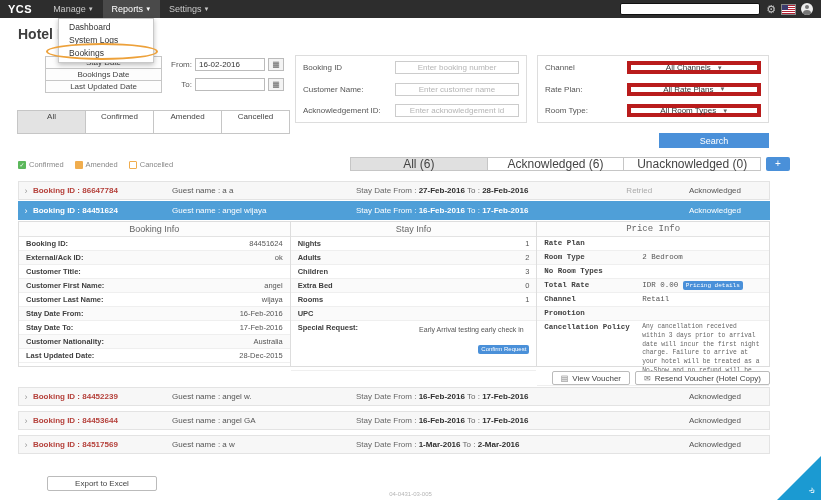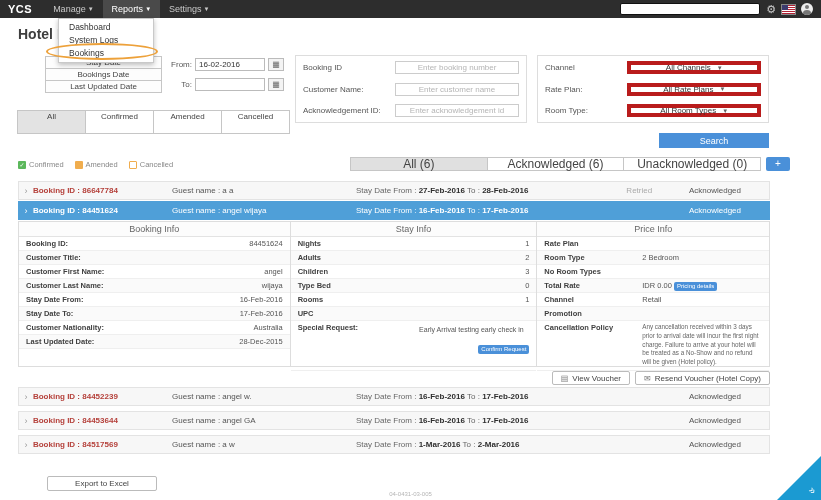"Price Info" .dcol:last-child { font-family: none -> Liberation Mono, monospace }
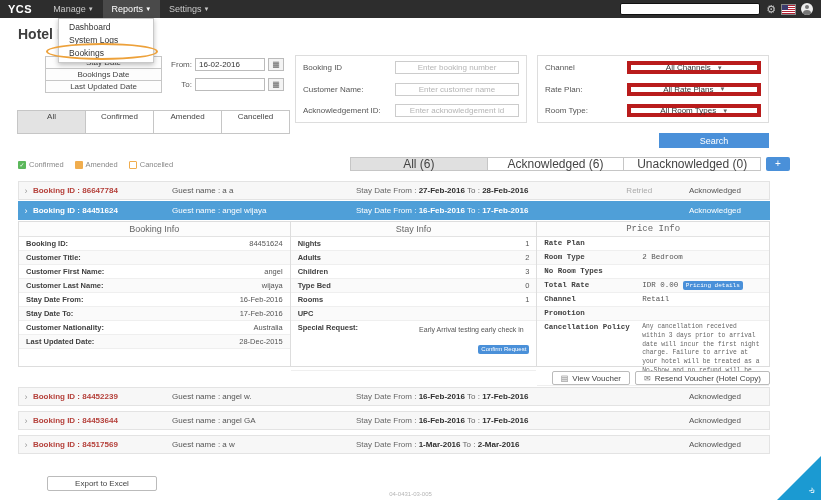"External/Ack ID:" div.drow { html: none -> <div> <span>External/Ack ID:</span> <span>ok</span> </div> }
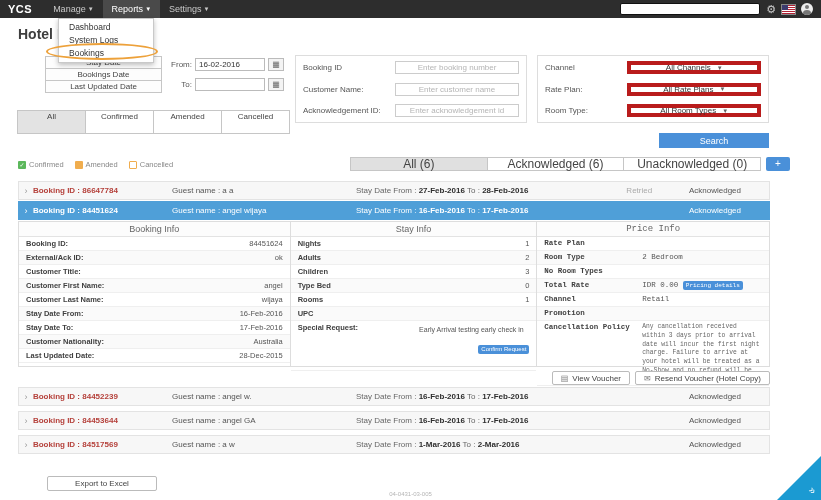"Type Bed" span.dlabel { text: Type -> Extra }
